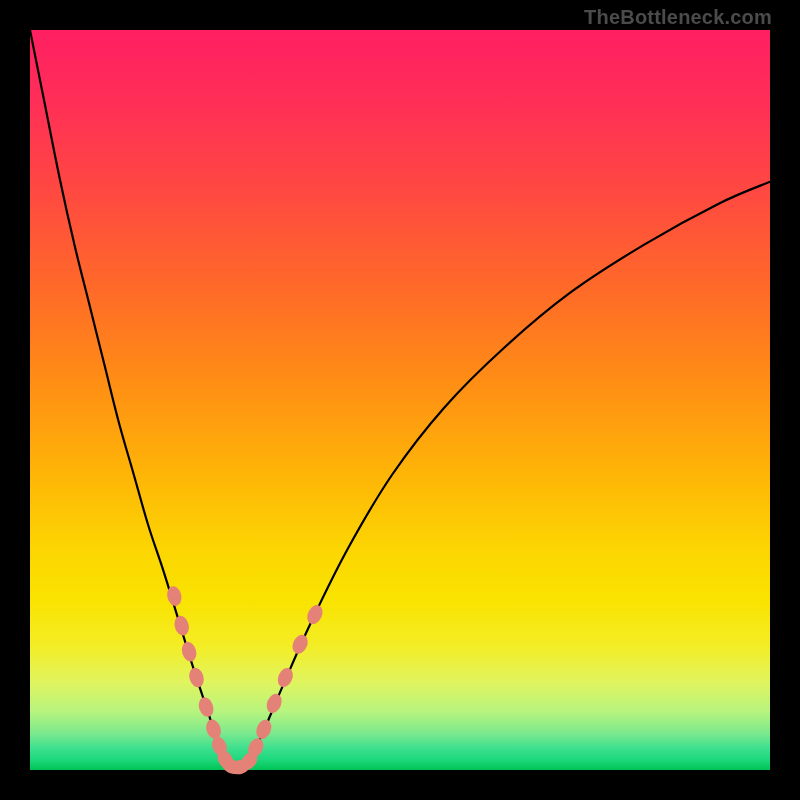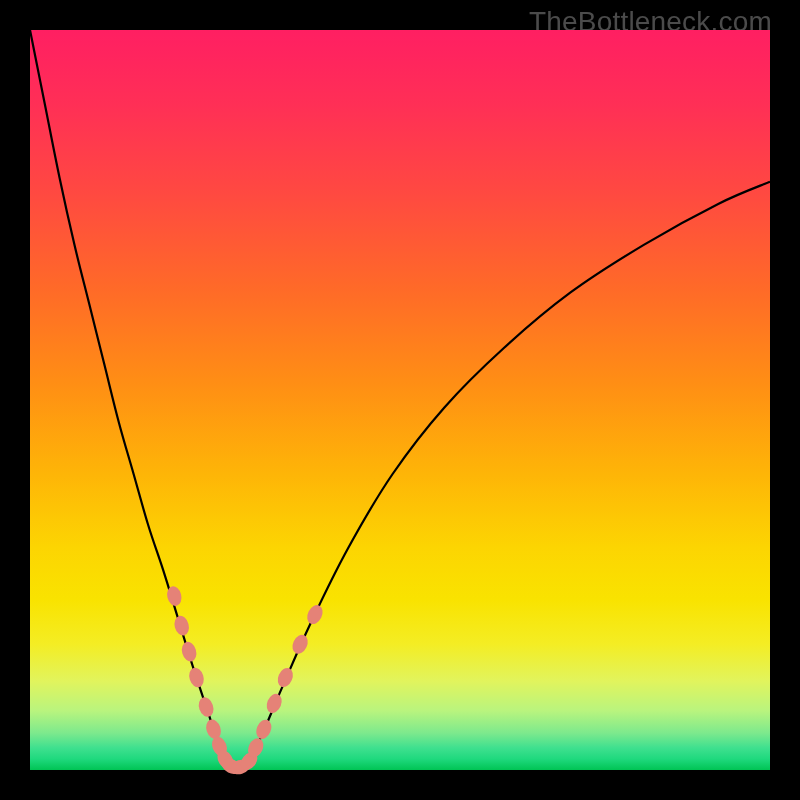"TheBottleneck.com" .watermark { font-size: 28px -> 20px; font-weight: 400 -> 700 }
